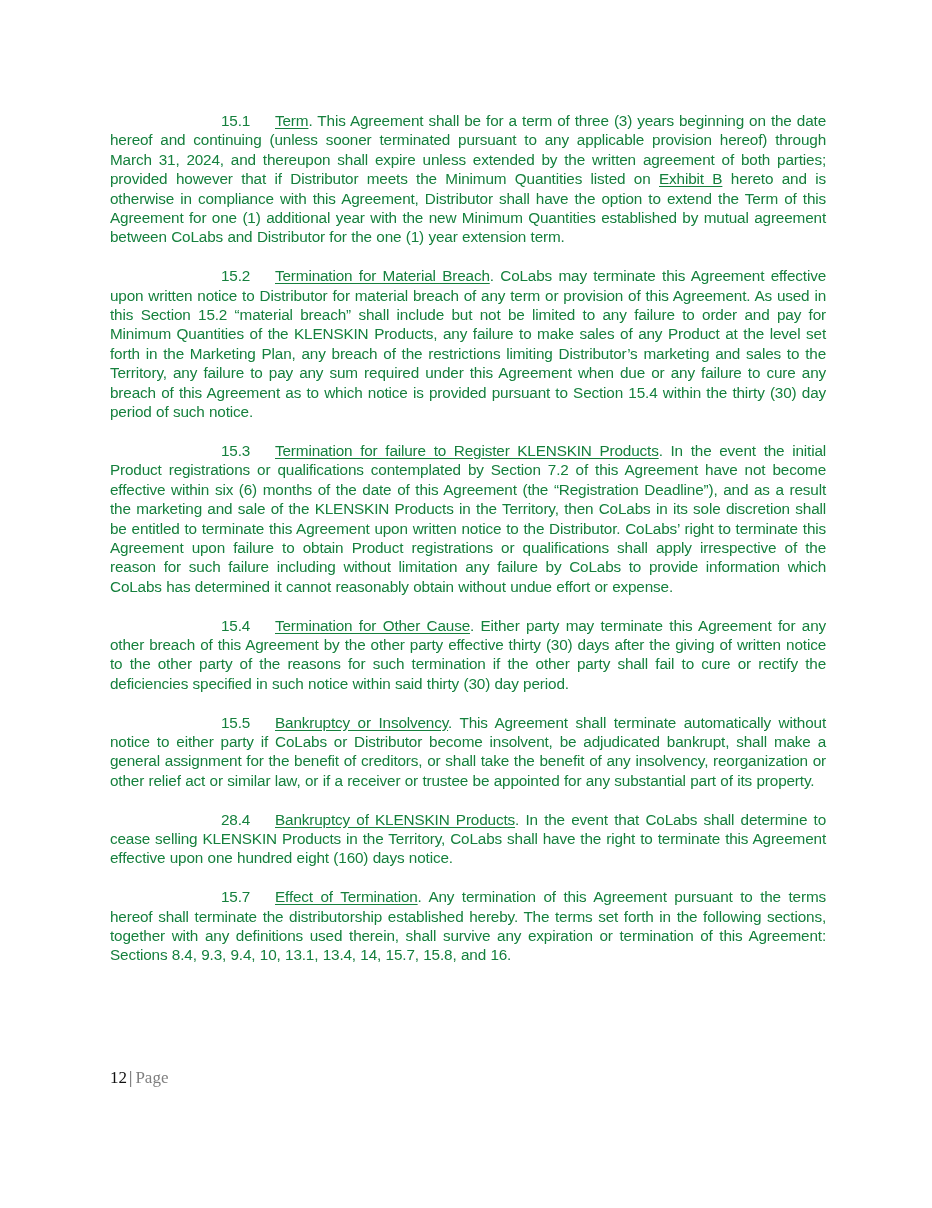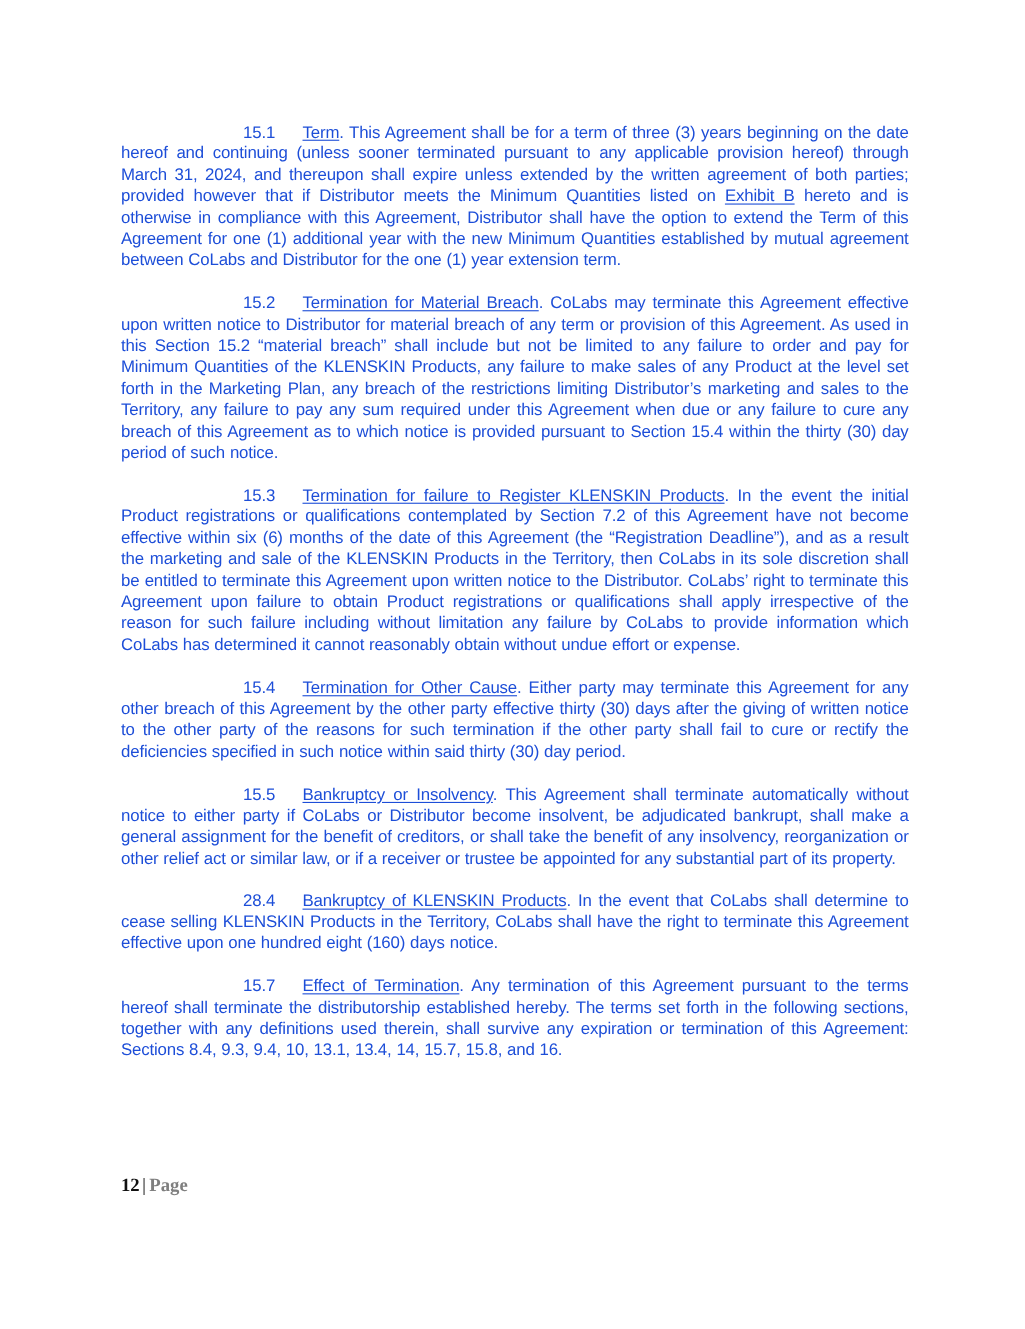"15.1 Term. This Agreement shall" .page { color: #1d4ed8 -> #15803d }
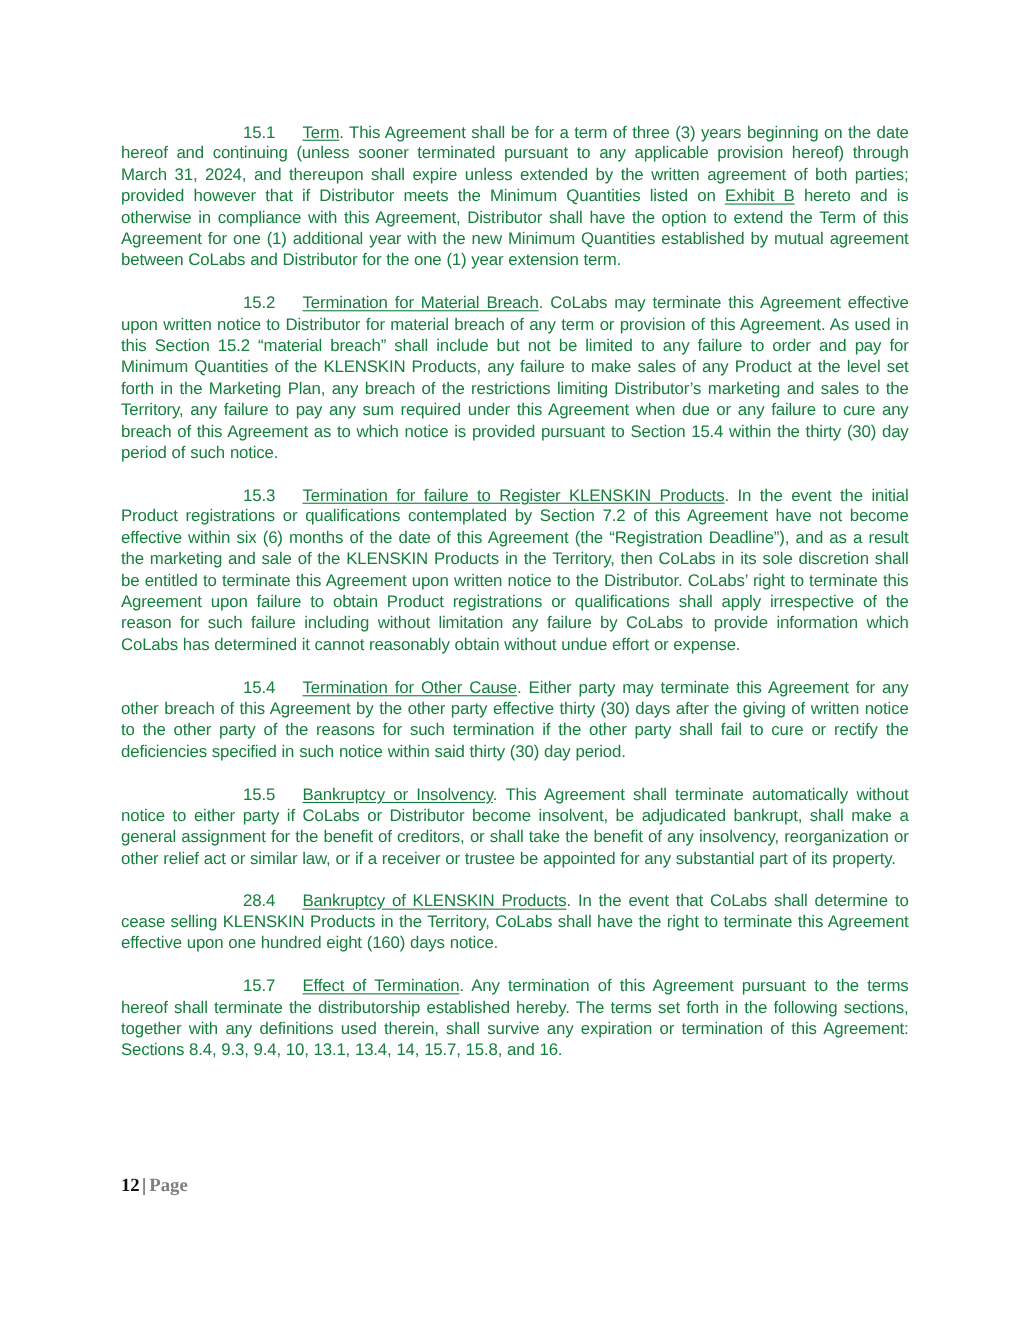"12| Page" .footer { font-weight: bold -> none }
